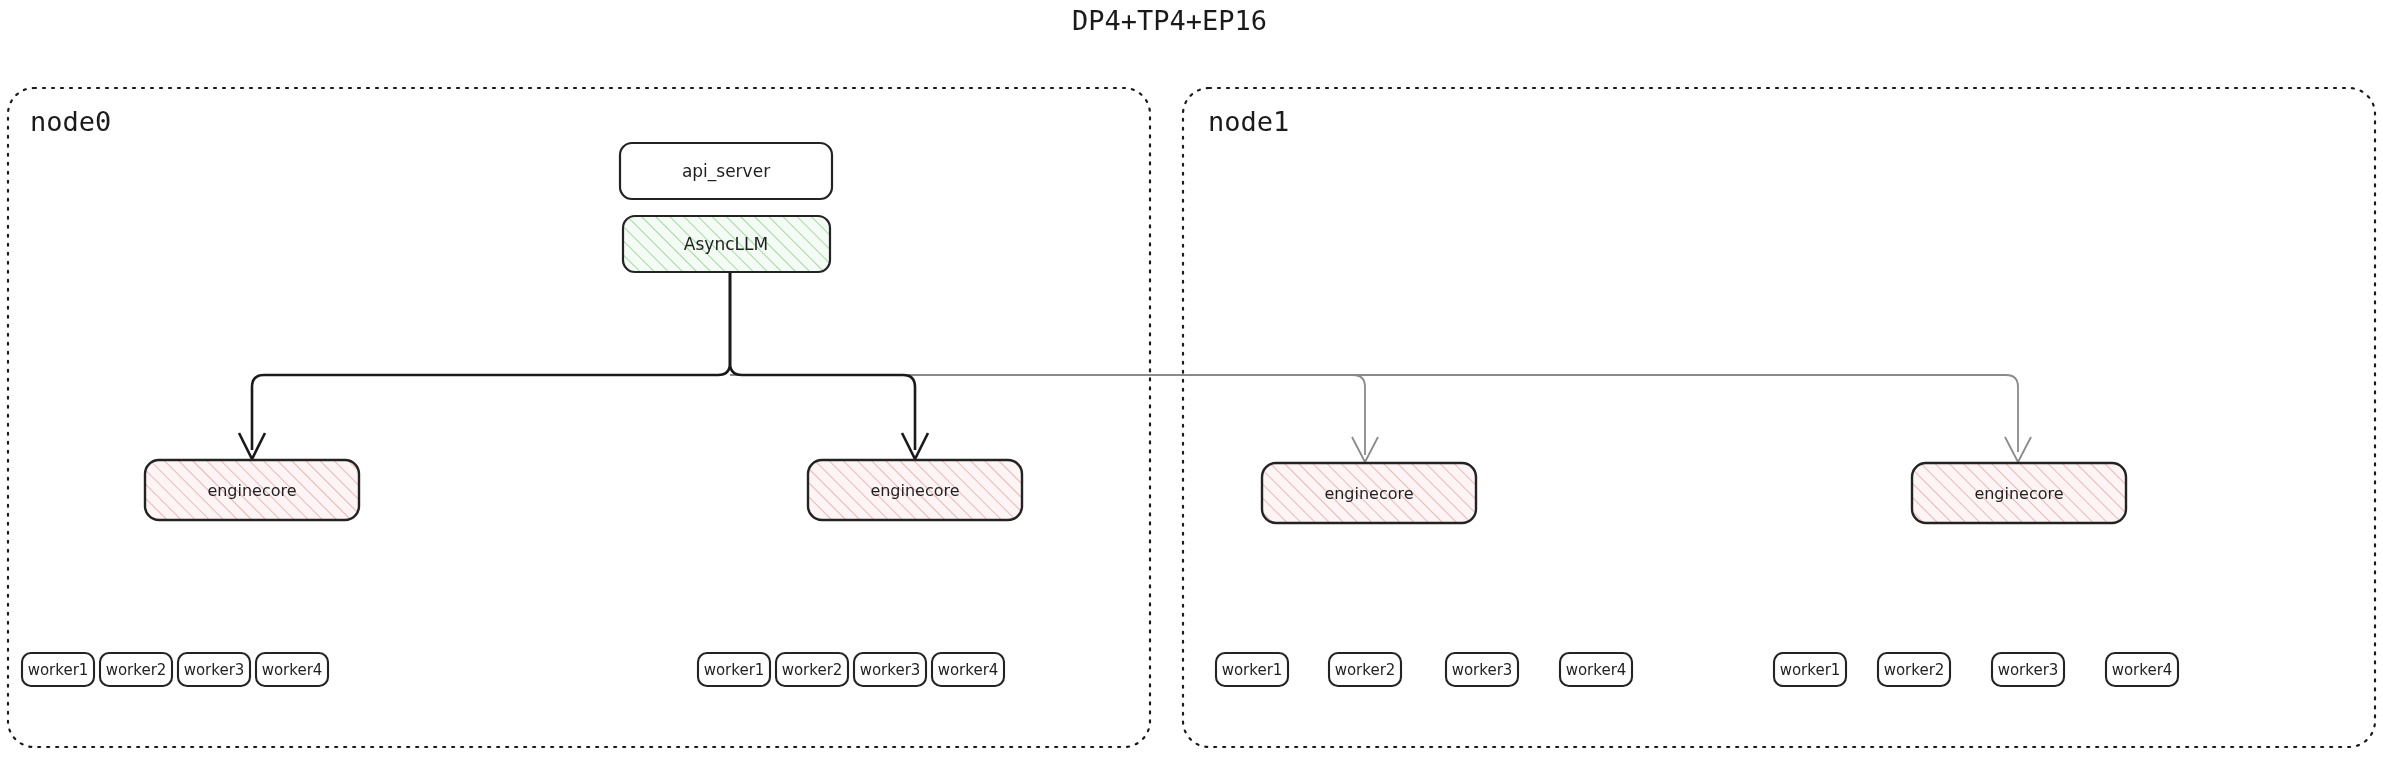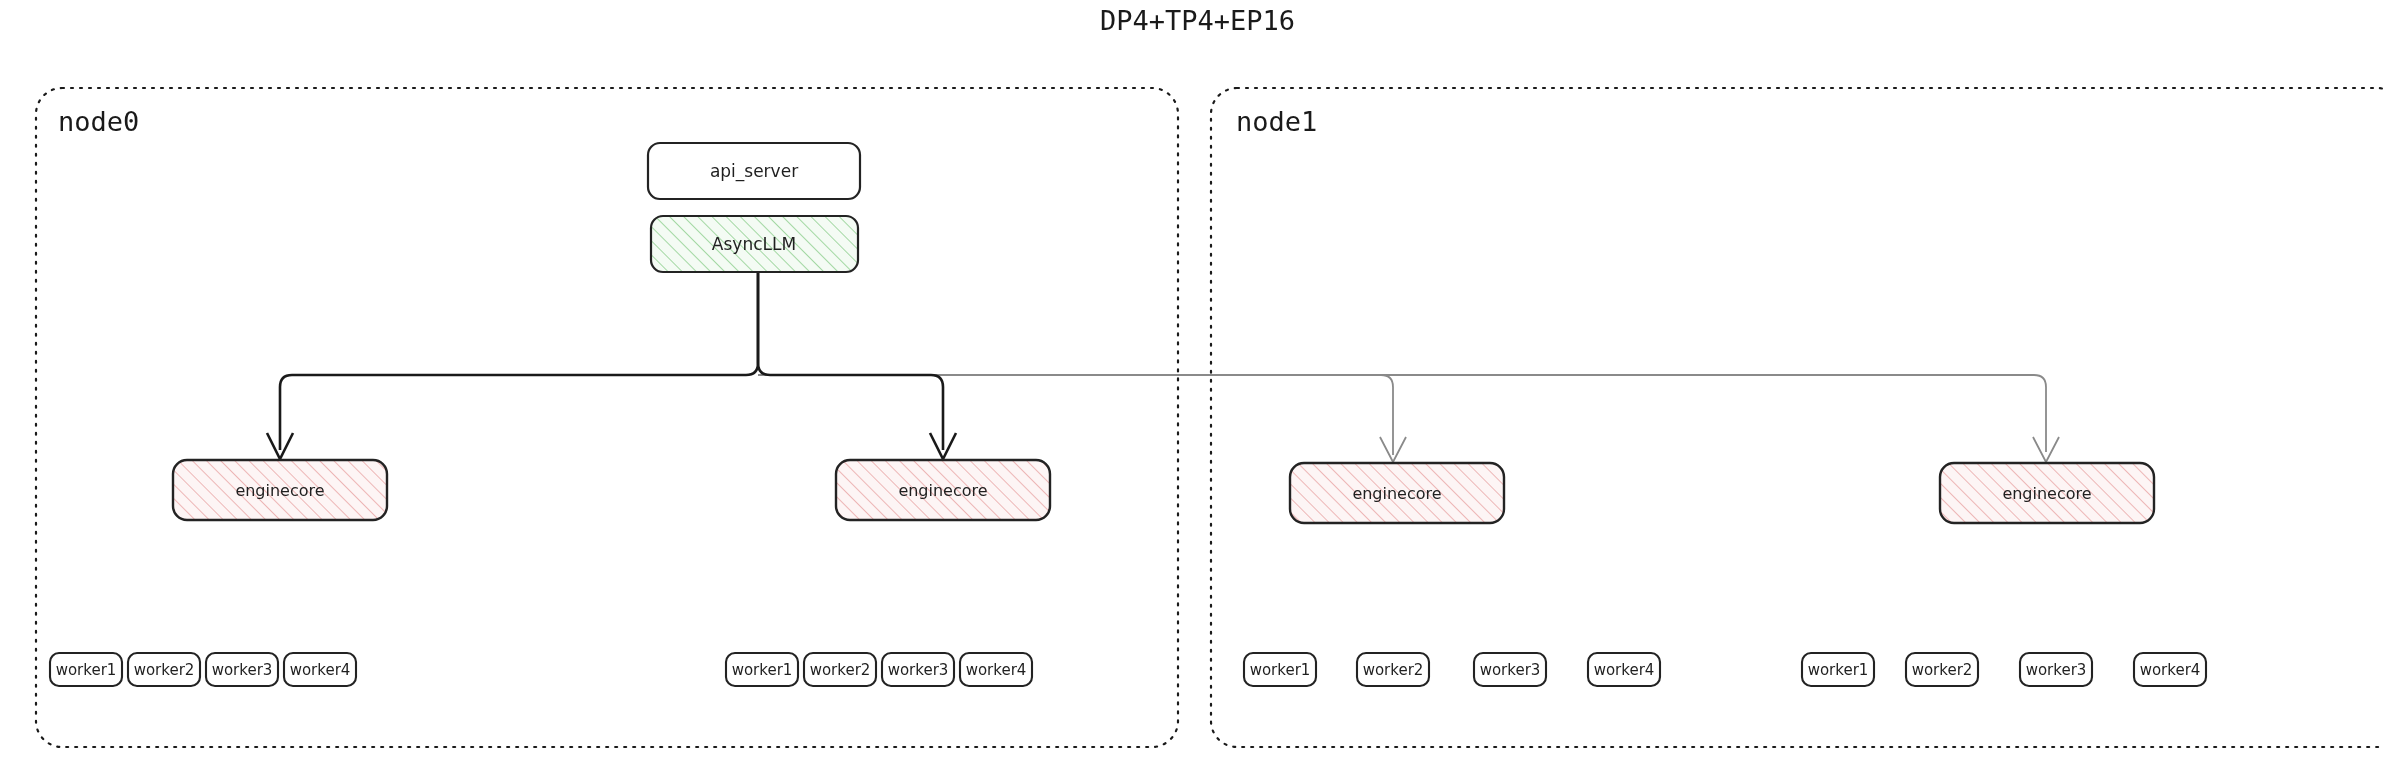"DP4+TP4+EP16" #stage { margin-left: 28px -> none }
